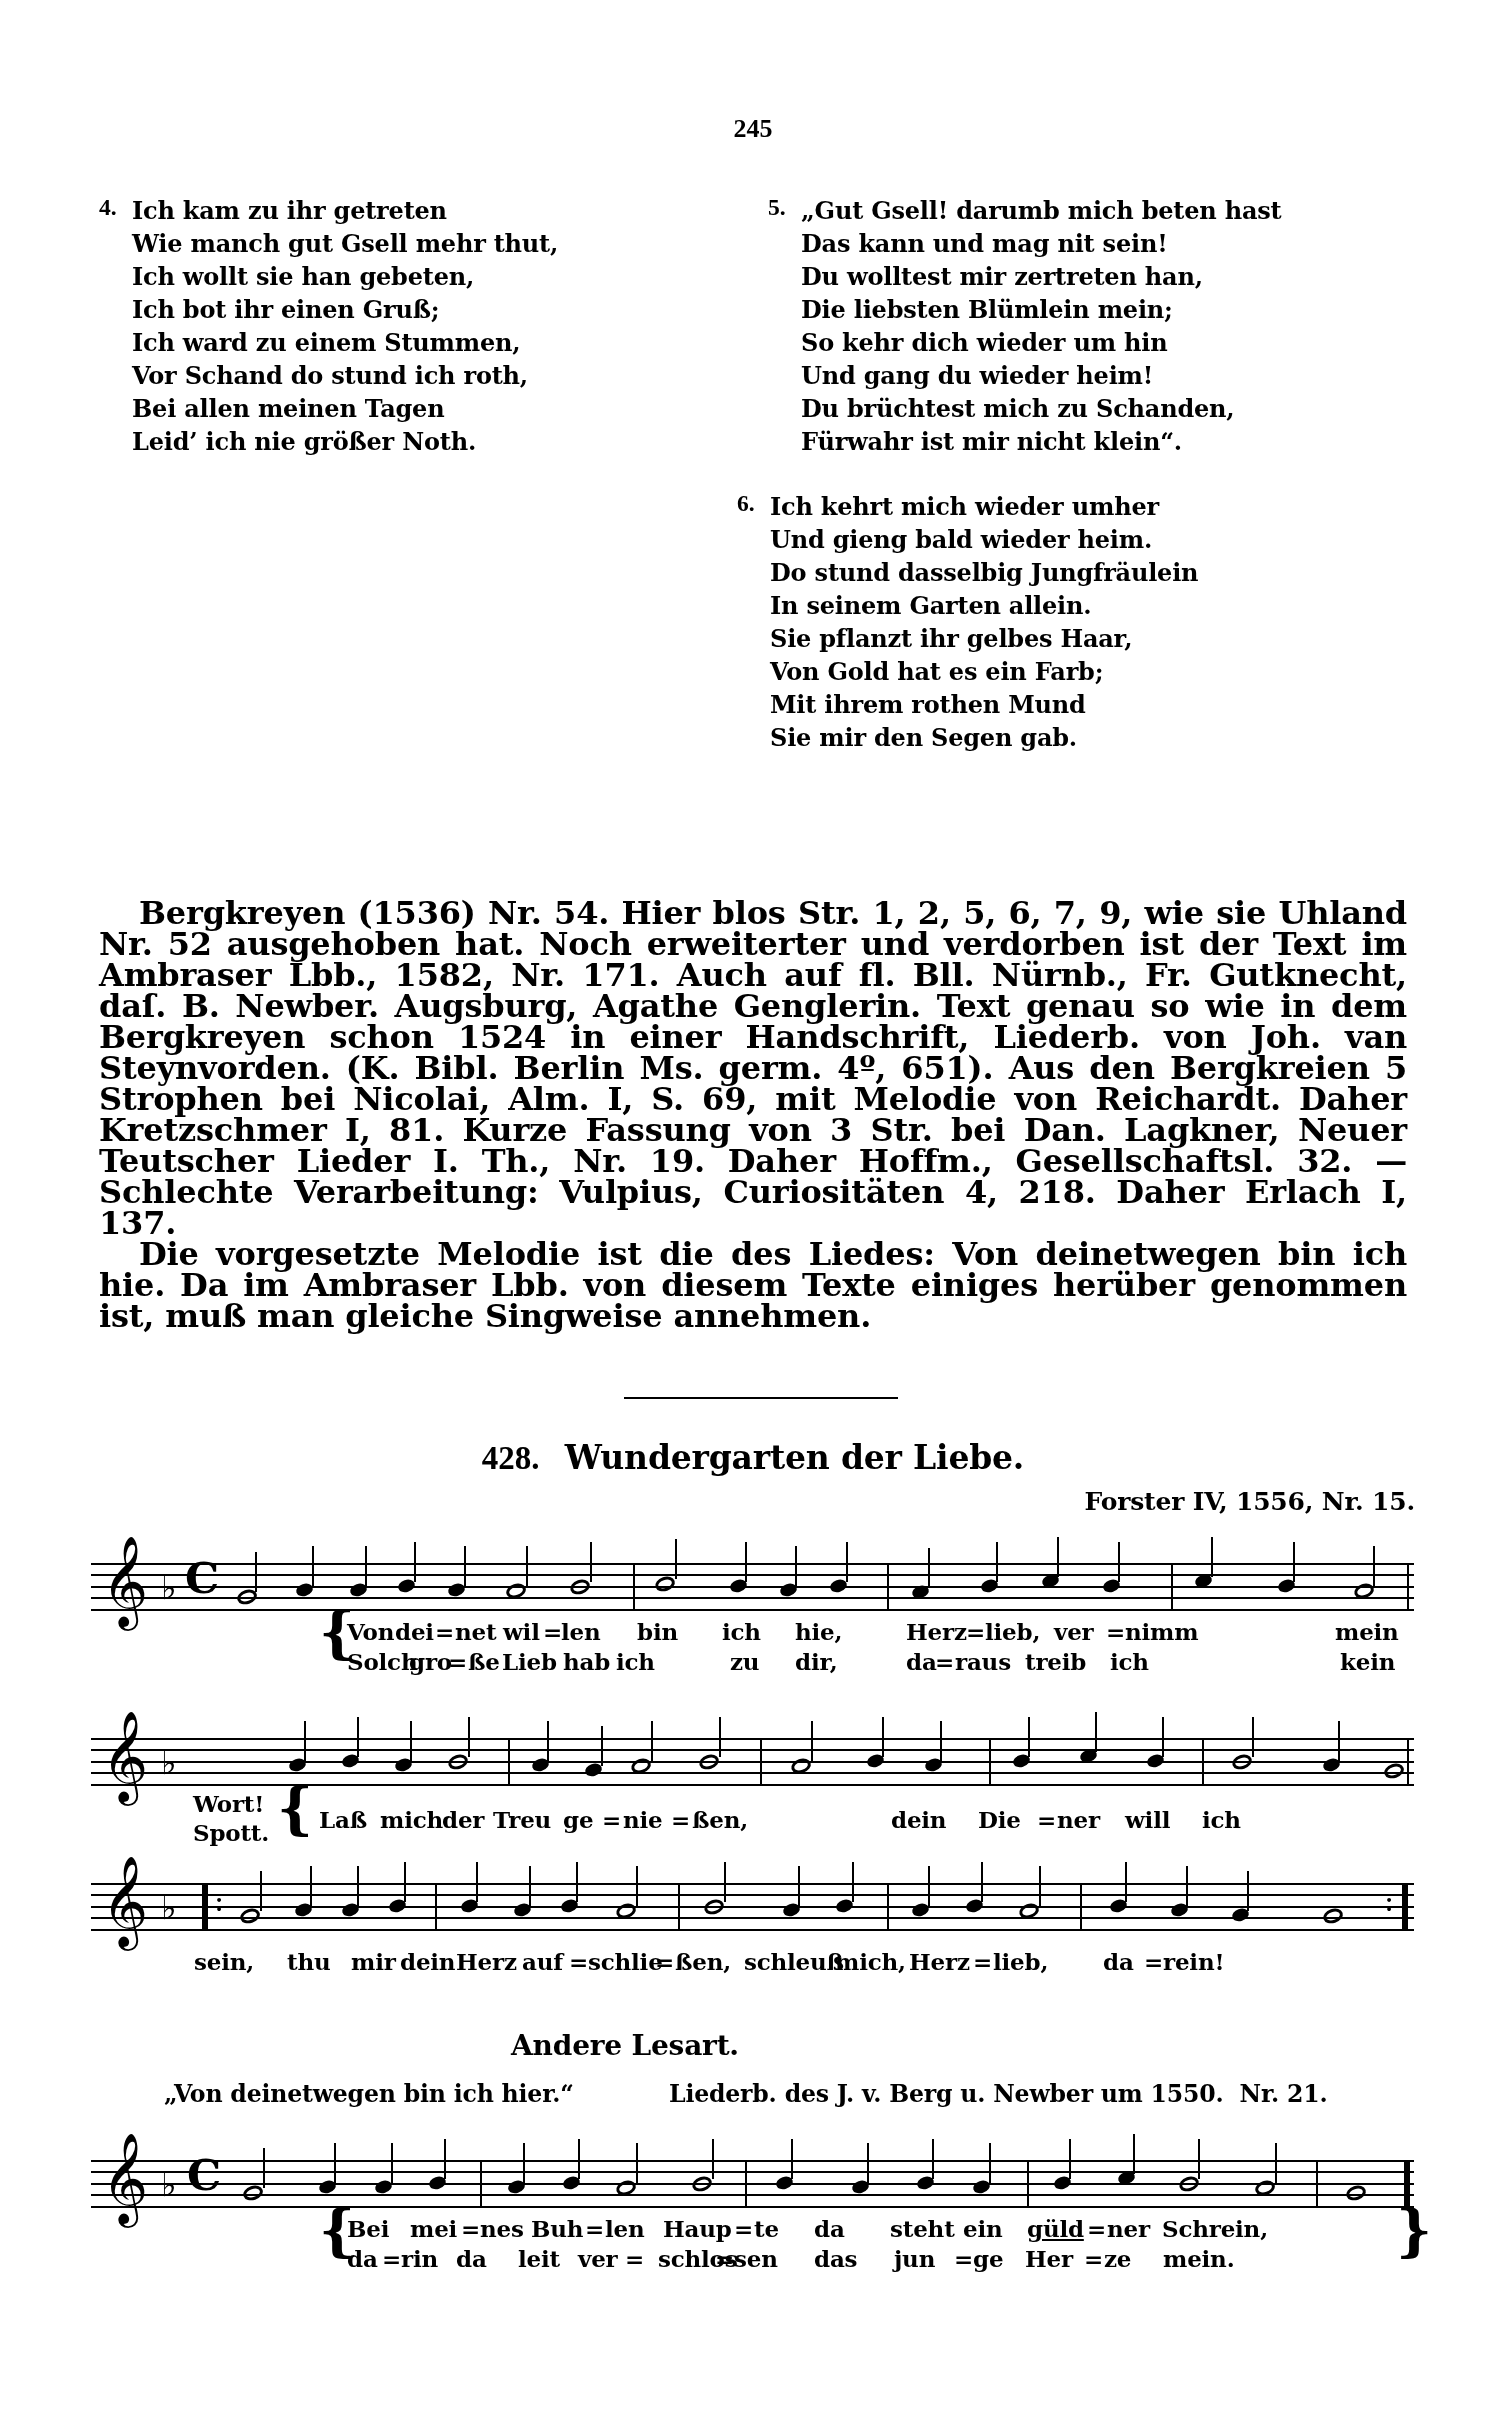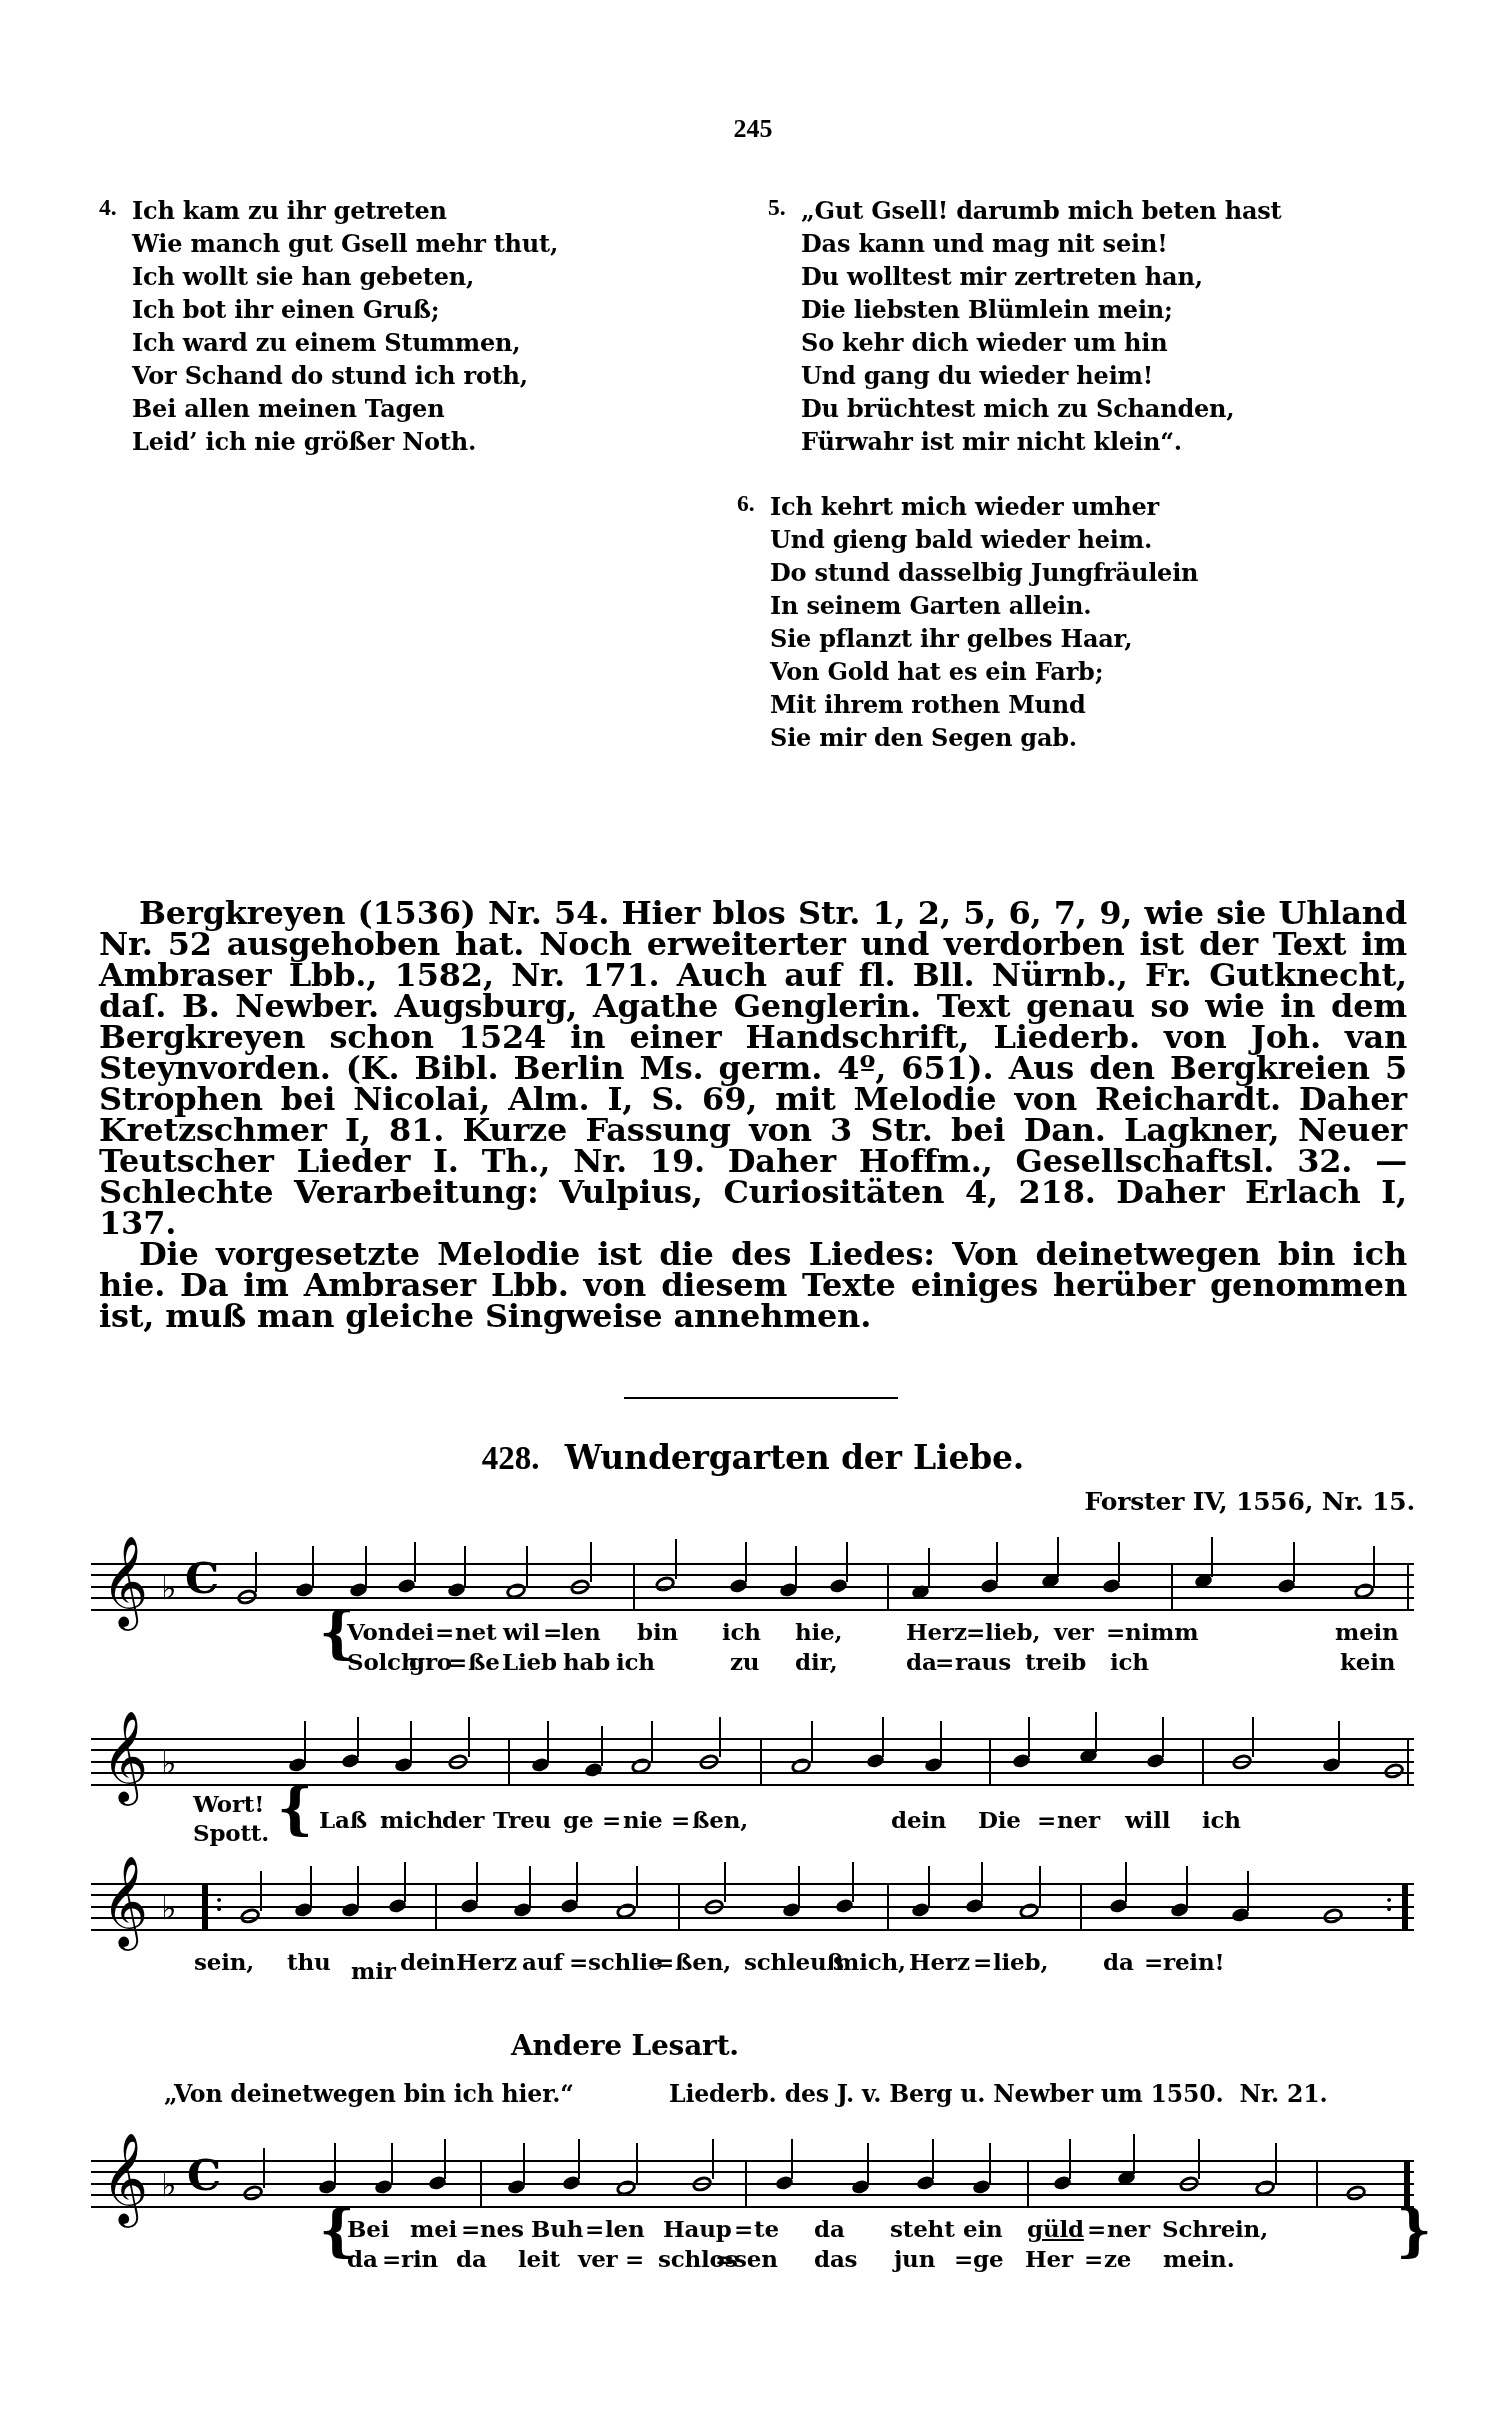"mir" span.lyric { margin-top: 9px -> none }
